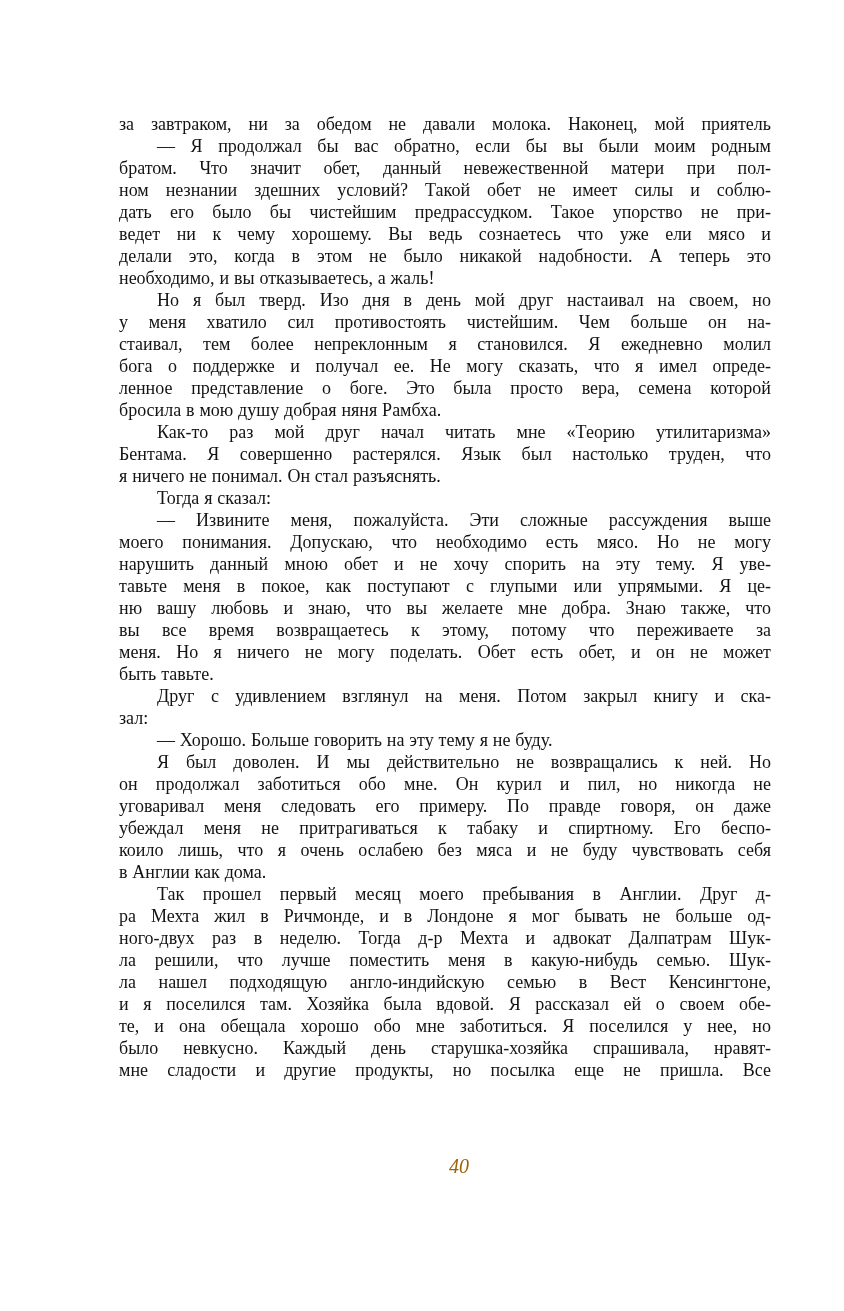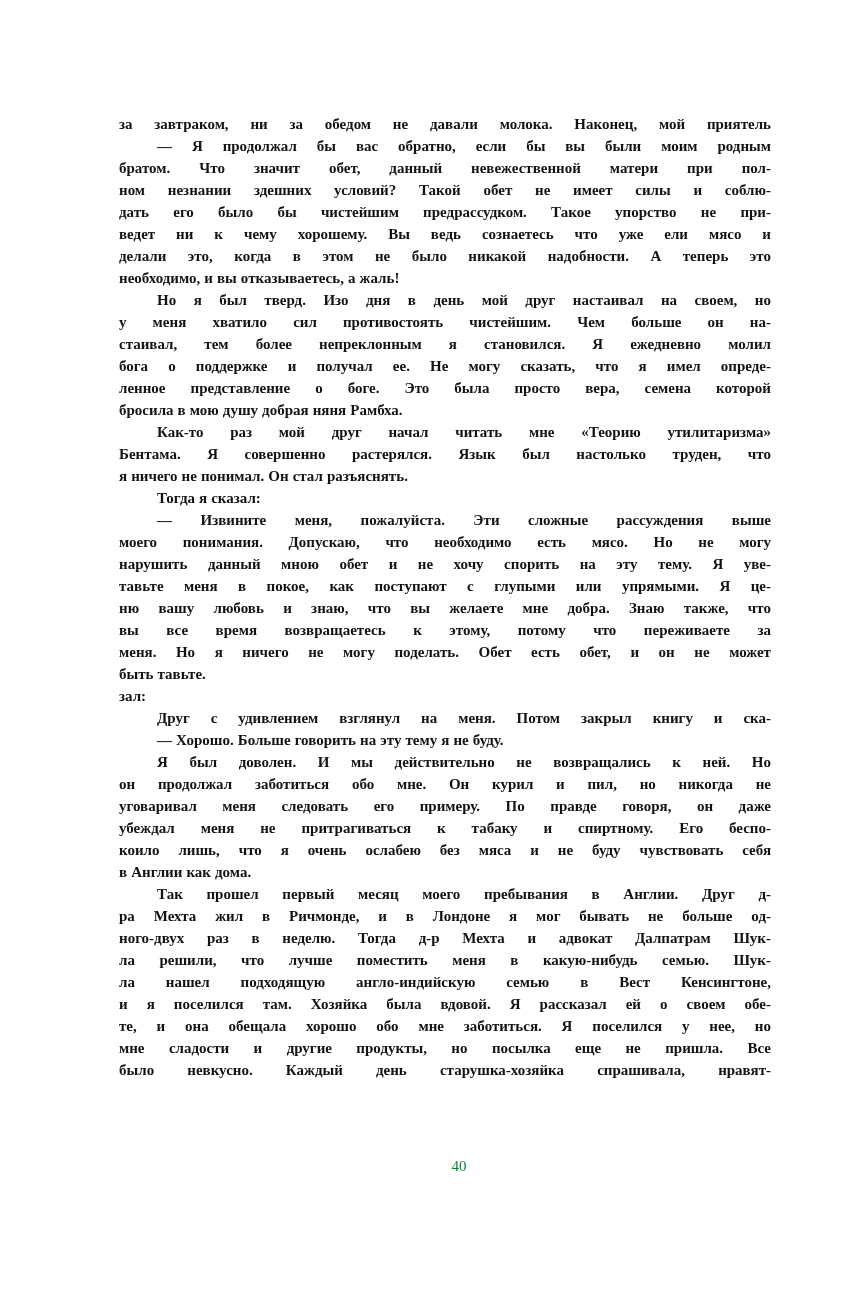"за завтраком, ни за обедом" .line { font-size: 15px -> 18px; font-weight: bold -> none }
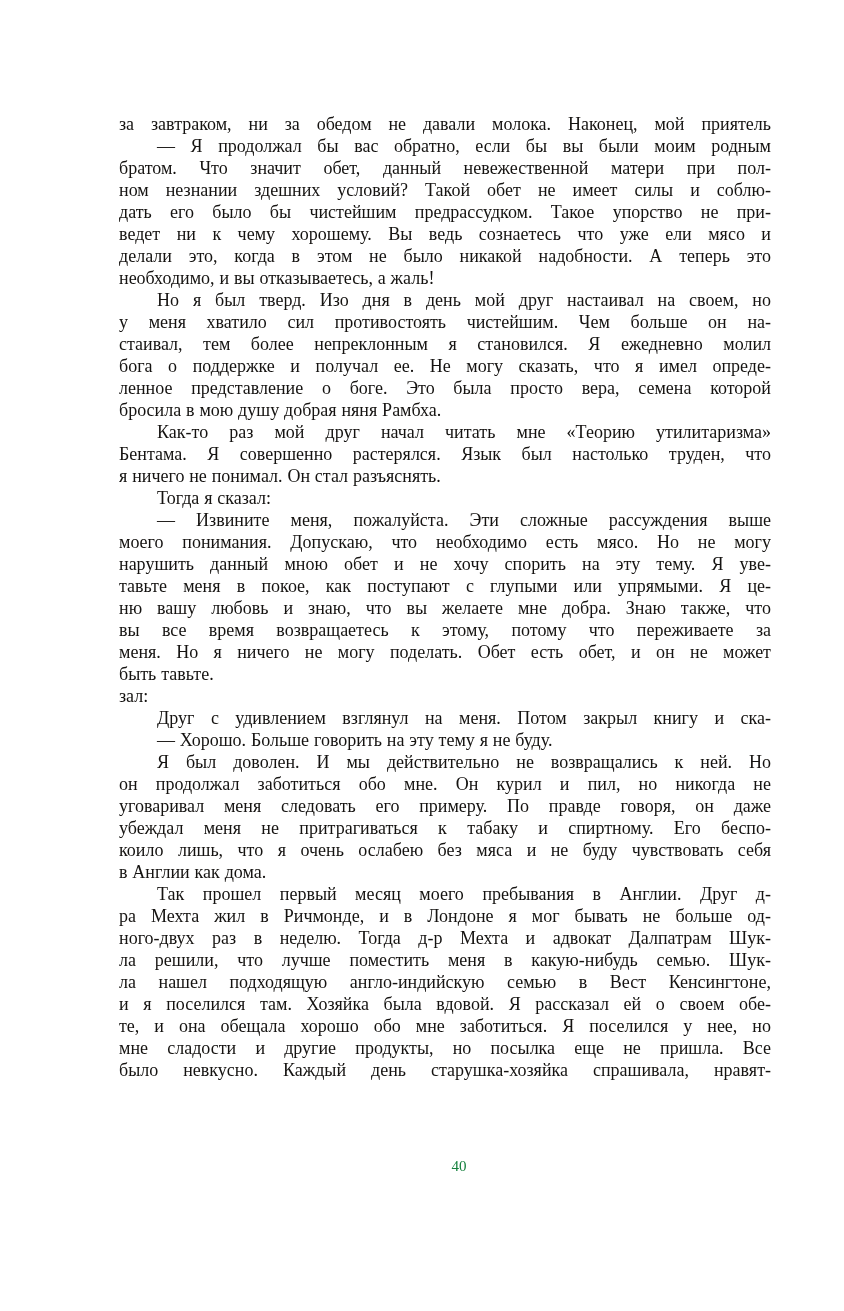"зал:" div.line { order: before "Друг с удивлением взглянул на" -> after "Друг с удивлением взглянул на" }
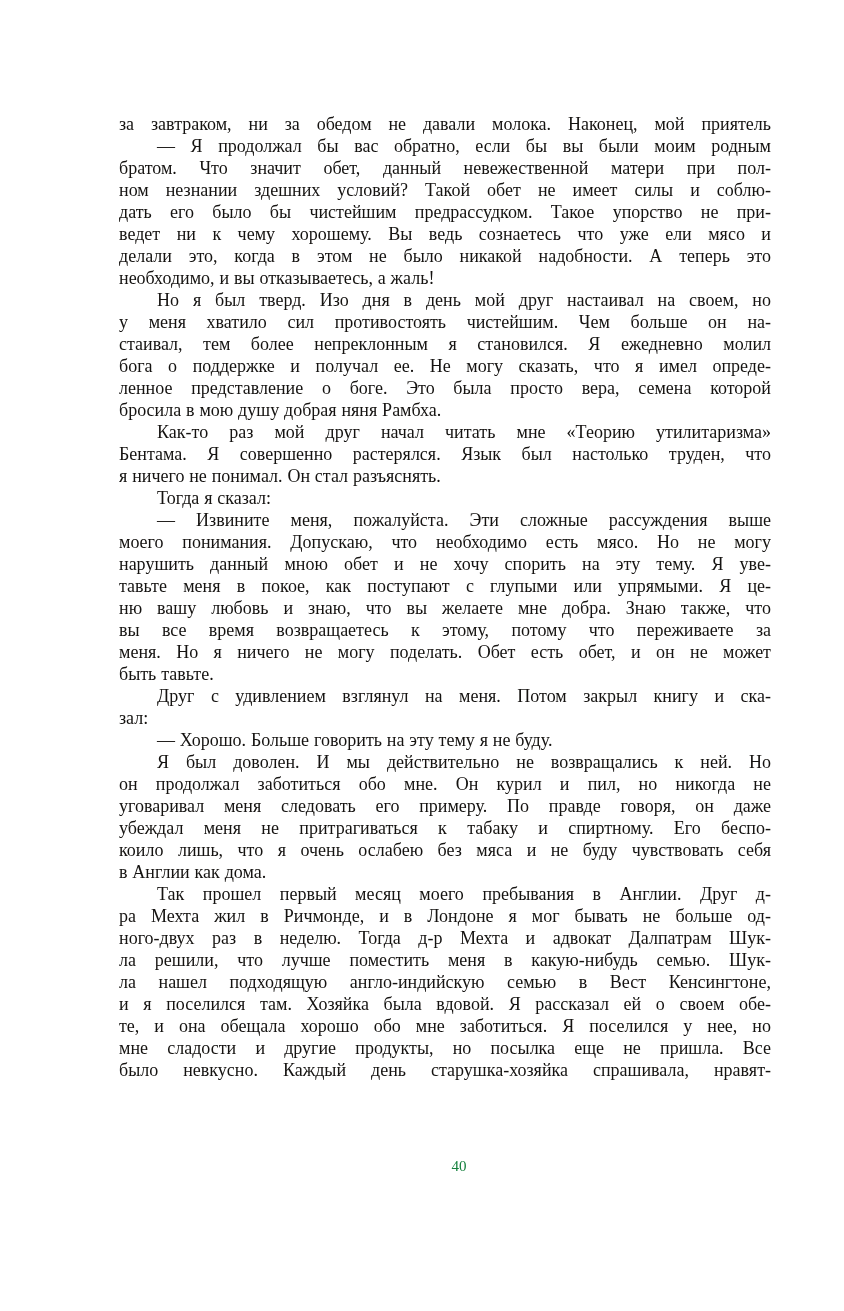"мне сладости и другие продукты," div.line { order: before "было невкусно. Каждый день" -> after "было невкусно. Каждый день" }
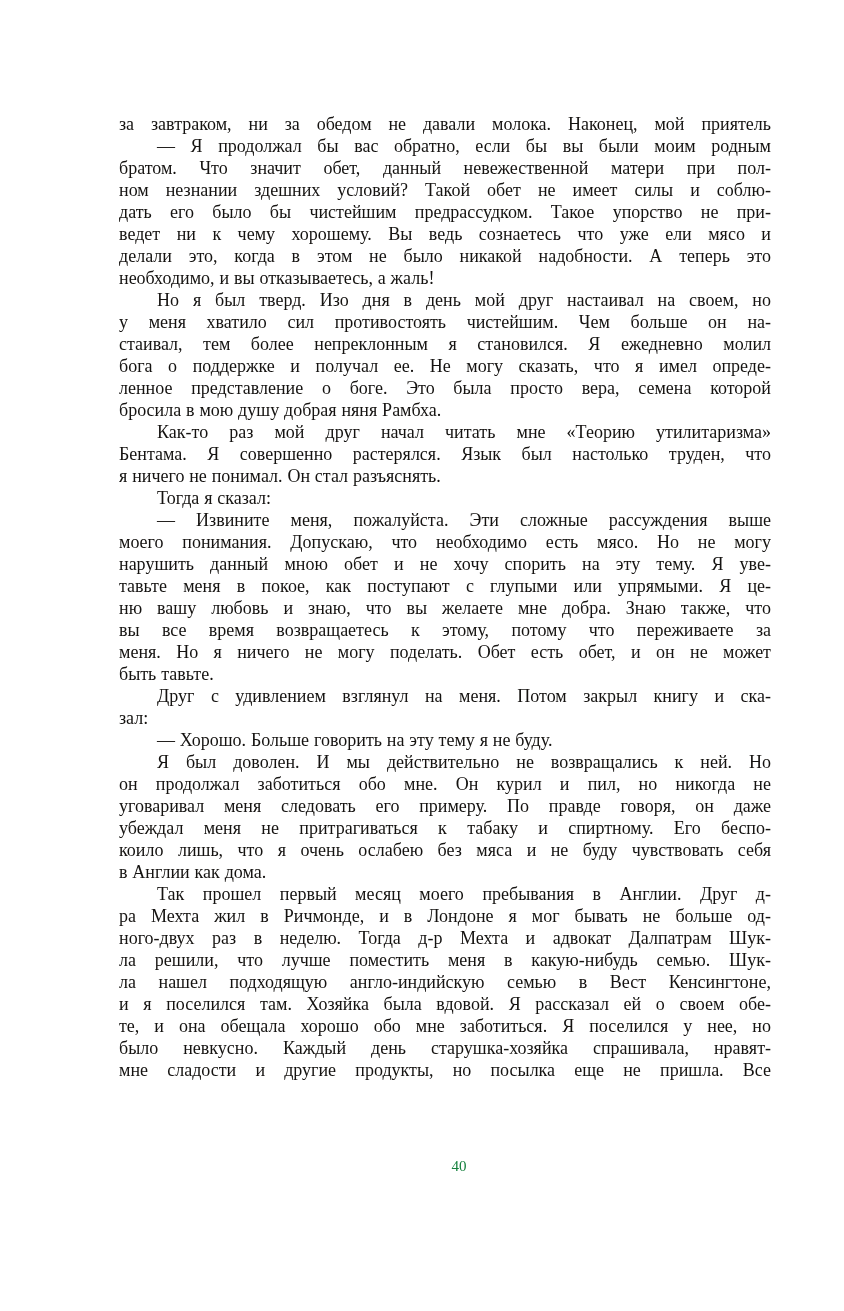"40" .page-number { color: #15803d -> #a16207; font-size: 15px -> 20px; font-style: none -> italic }
